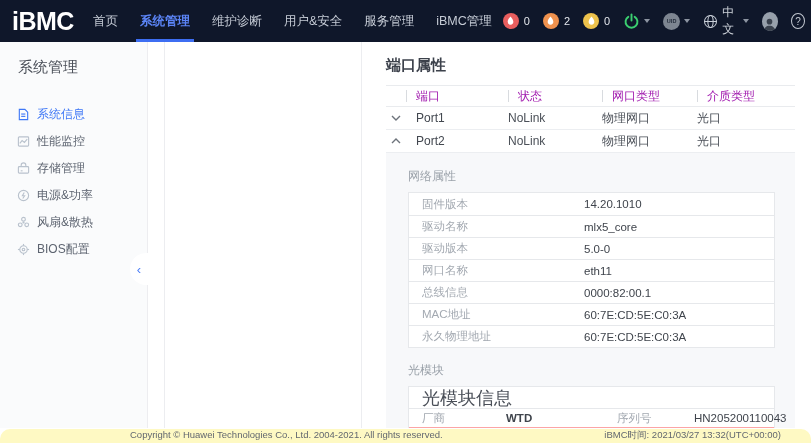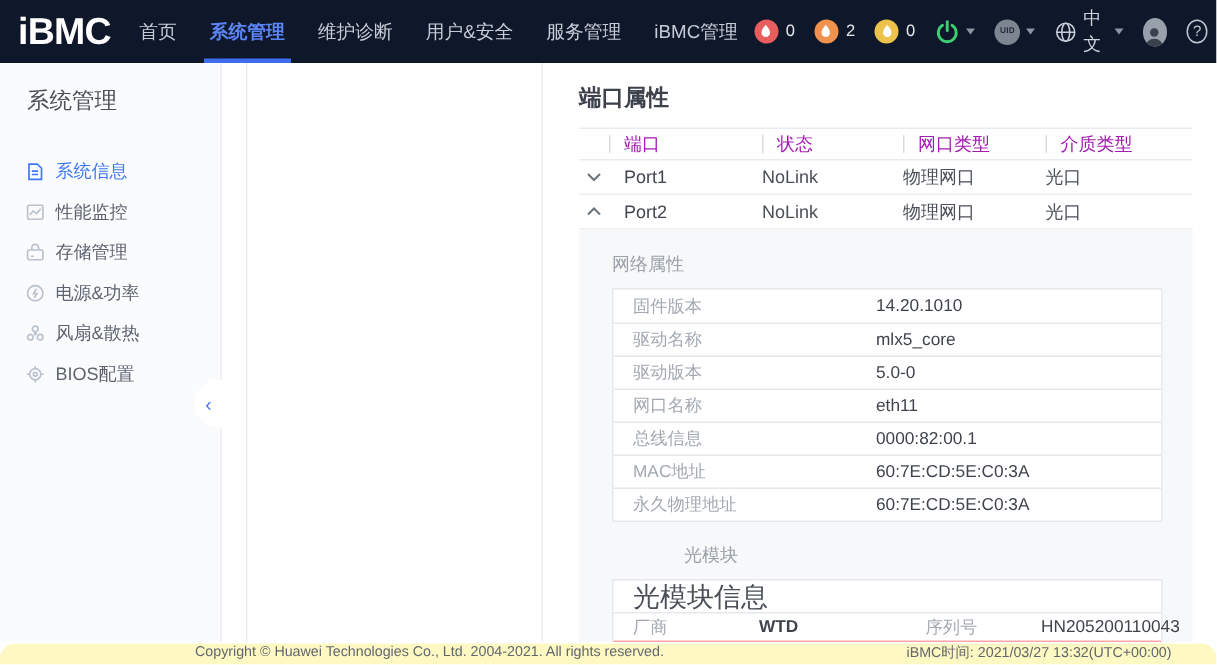"光模块" .optical-title { margin-left: 48px -> none }
